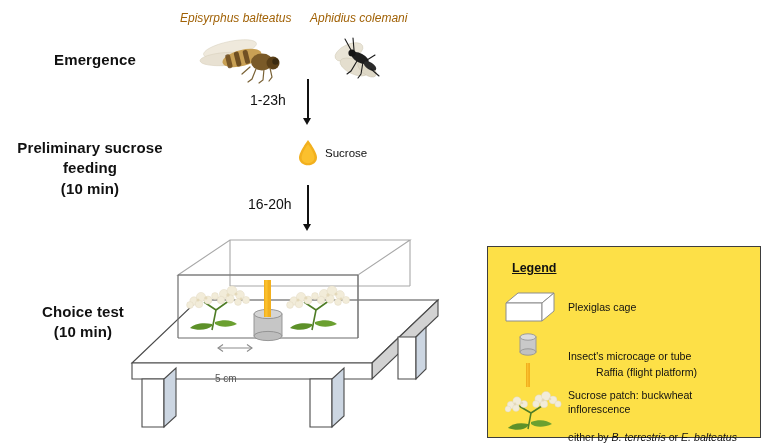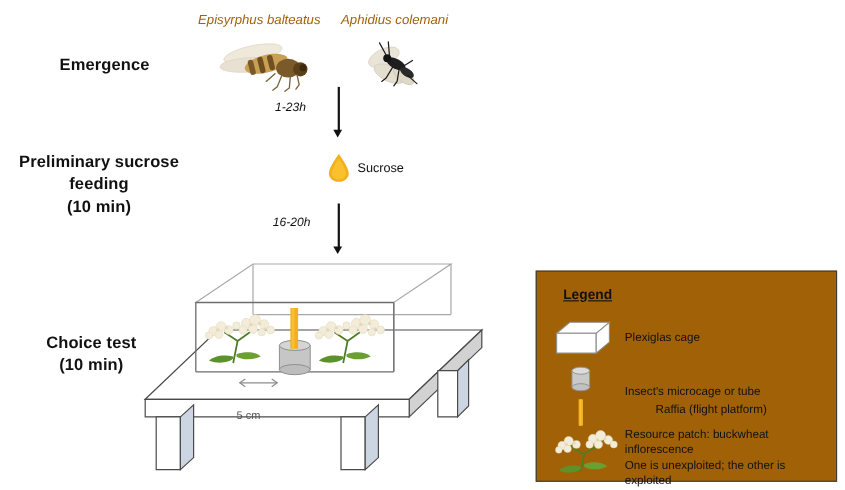"1-23h" .time-label { font-size: 11px -> 14px; font-style: italic -> none }
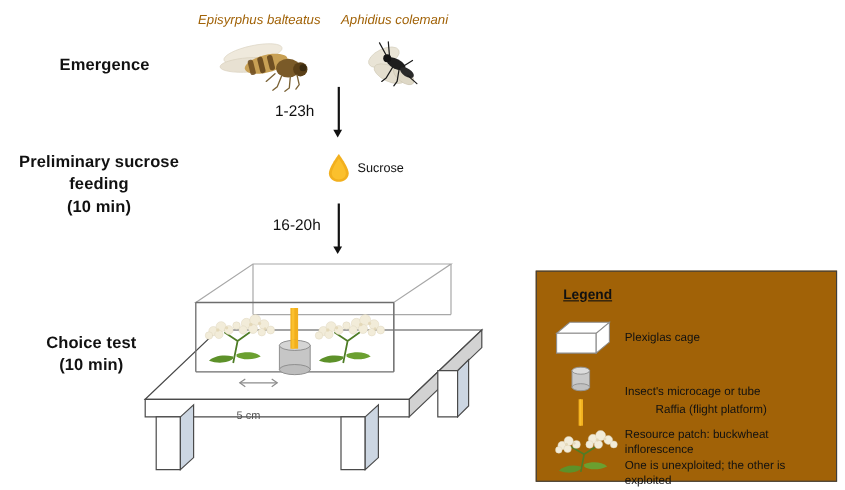"Legend" .legend-box { background: #a16207 -> #fde047 }
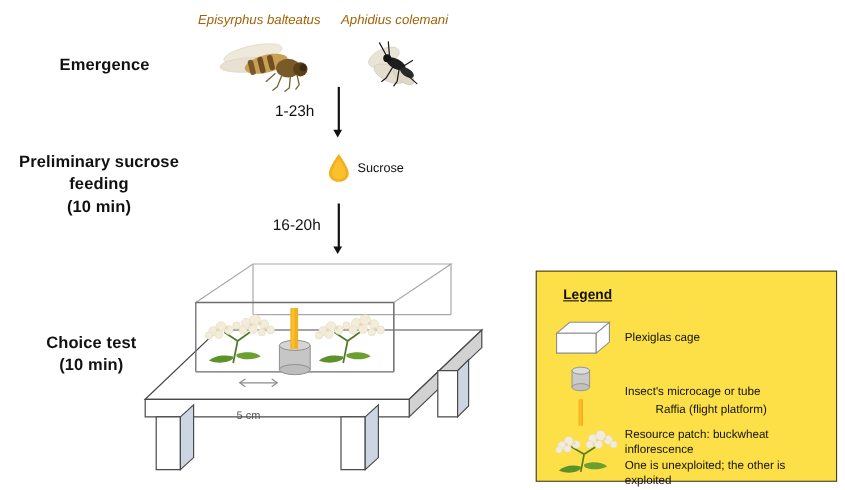"Resource patch: buckwheat inflorescence" span { text: Resource -> Sucrose }
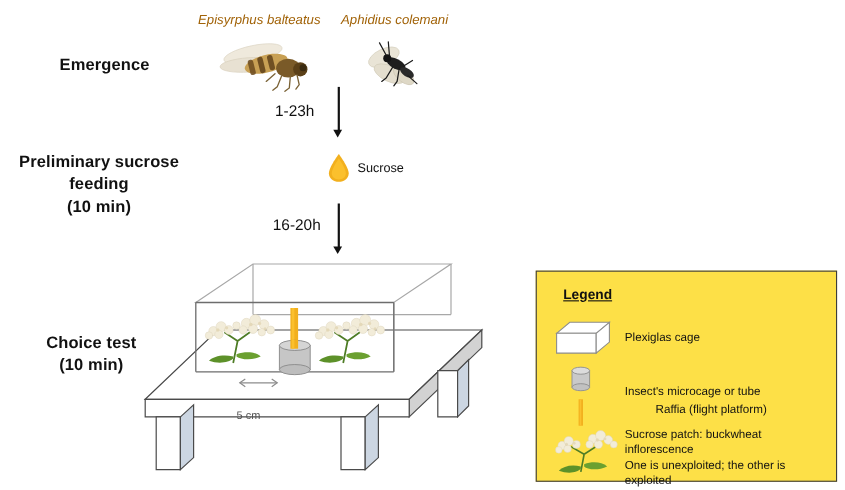"One is unexploited; the other" span { html: <span>One is unexploited; the other is exploited</span> -> none }
